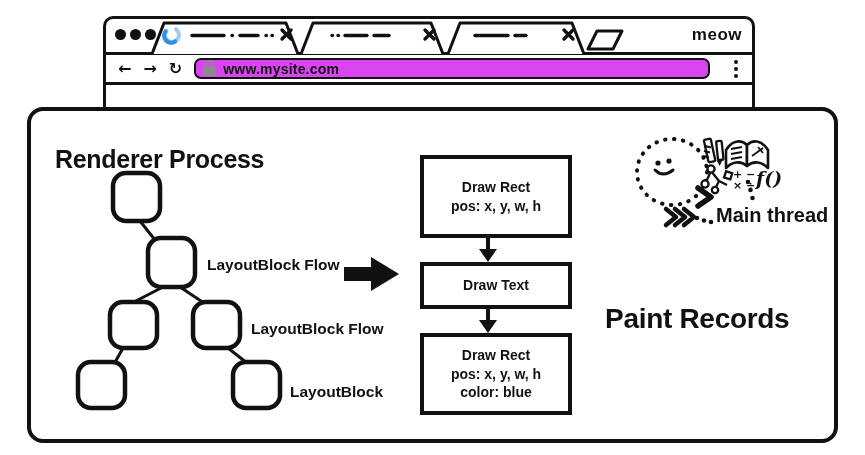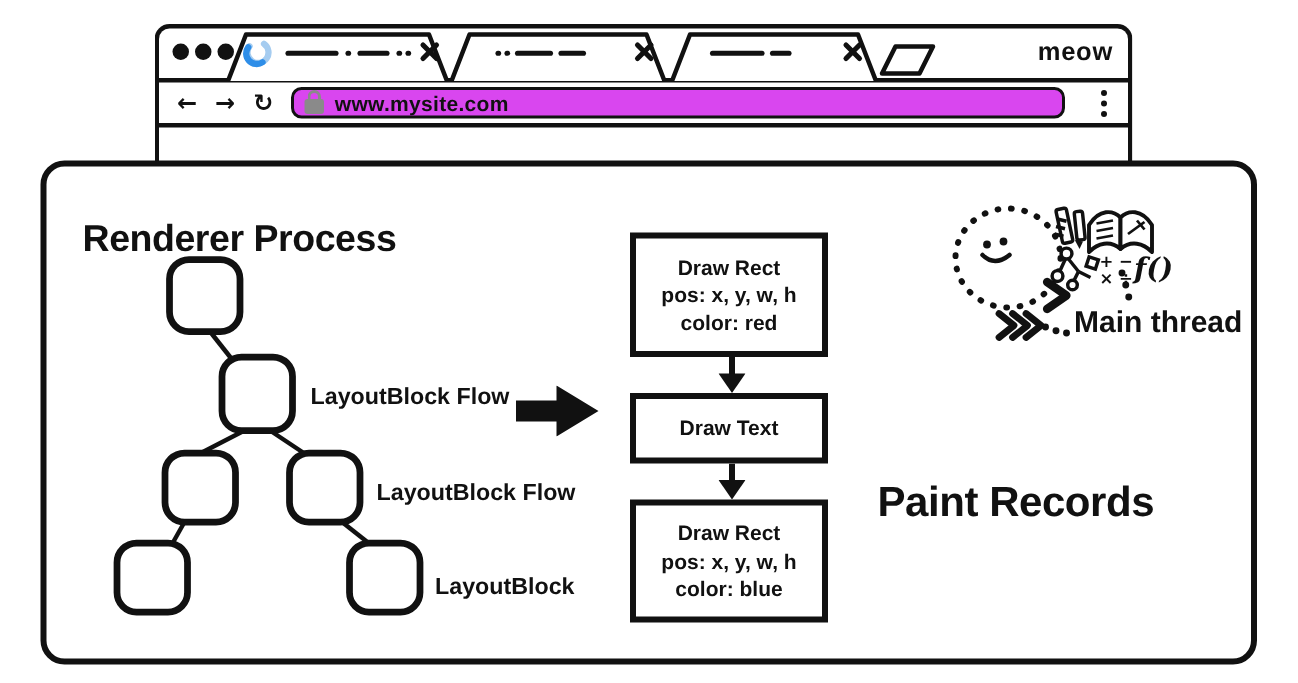"Draw Rect" .pbox { width: 132px -> 152px }
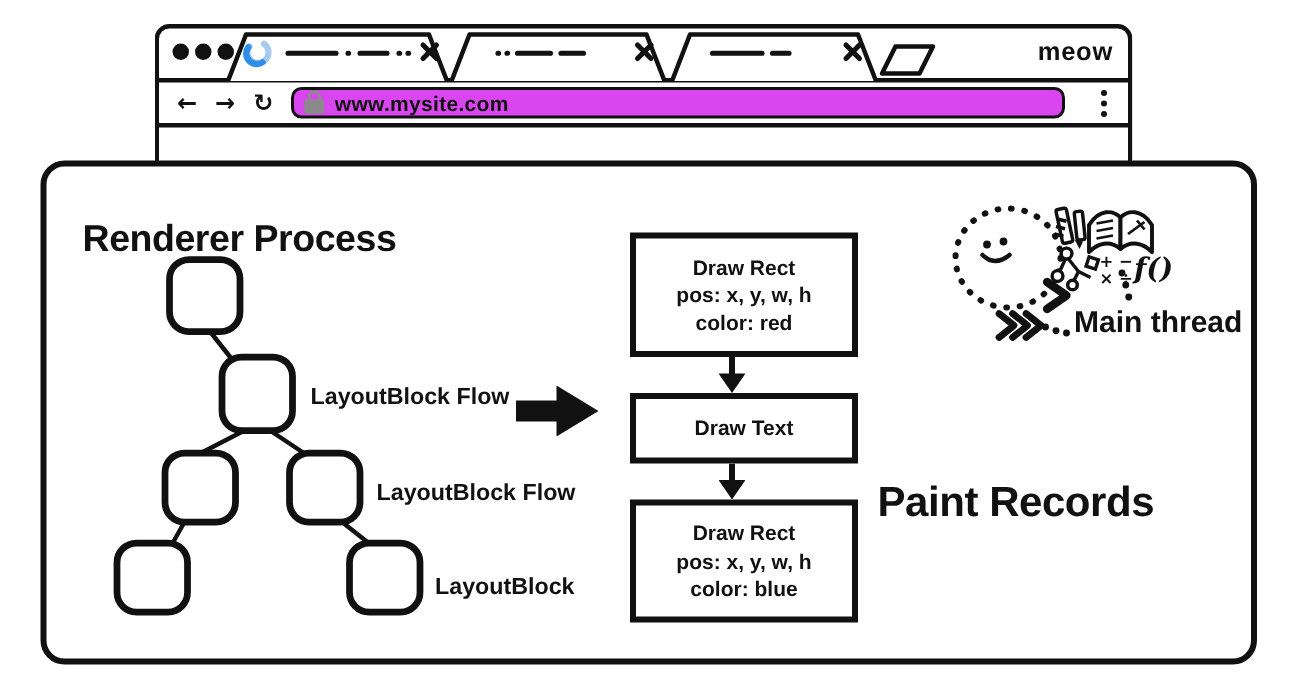"color: red" div { html: <div>color: red</div> -> none }
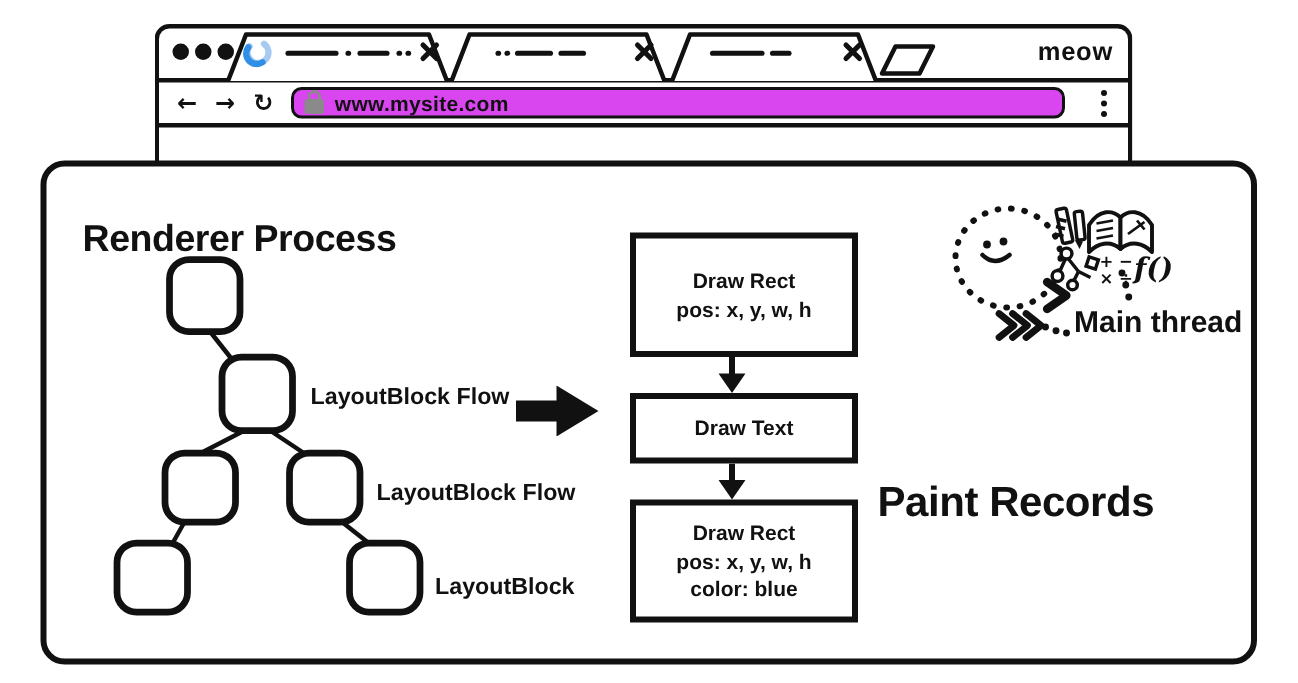"Paint Records" .paint-heading { left: 554px -> 574px; margin-top: 16px -> none }
